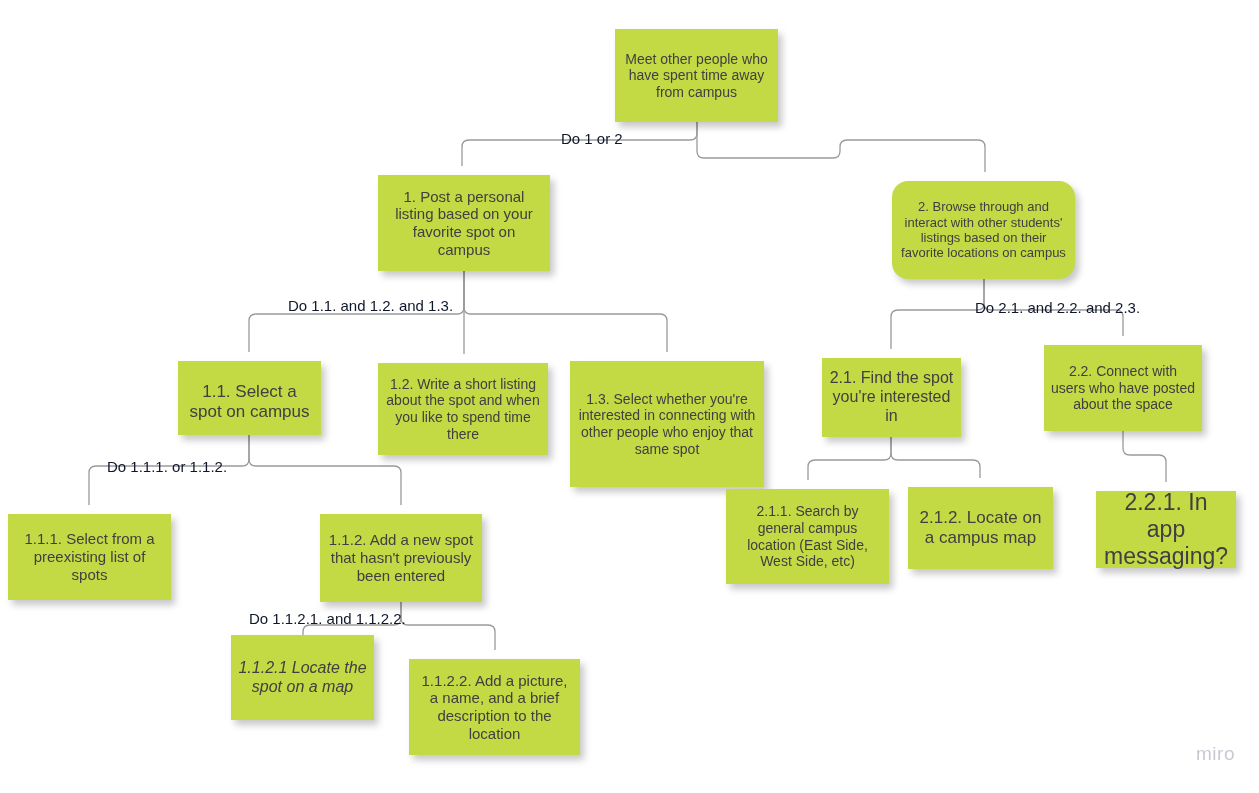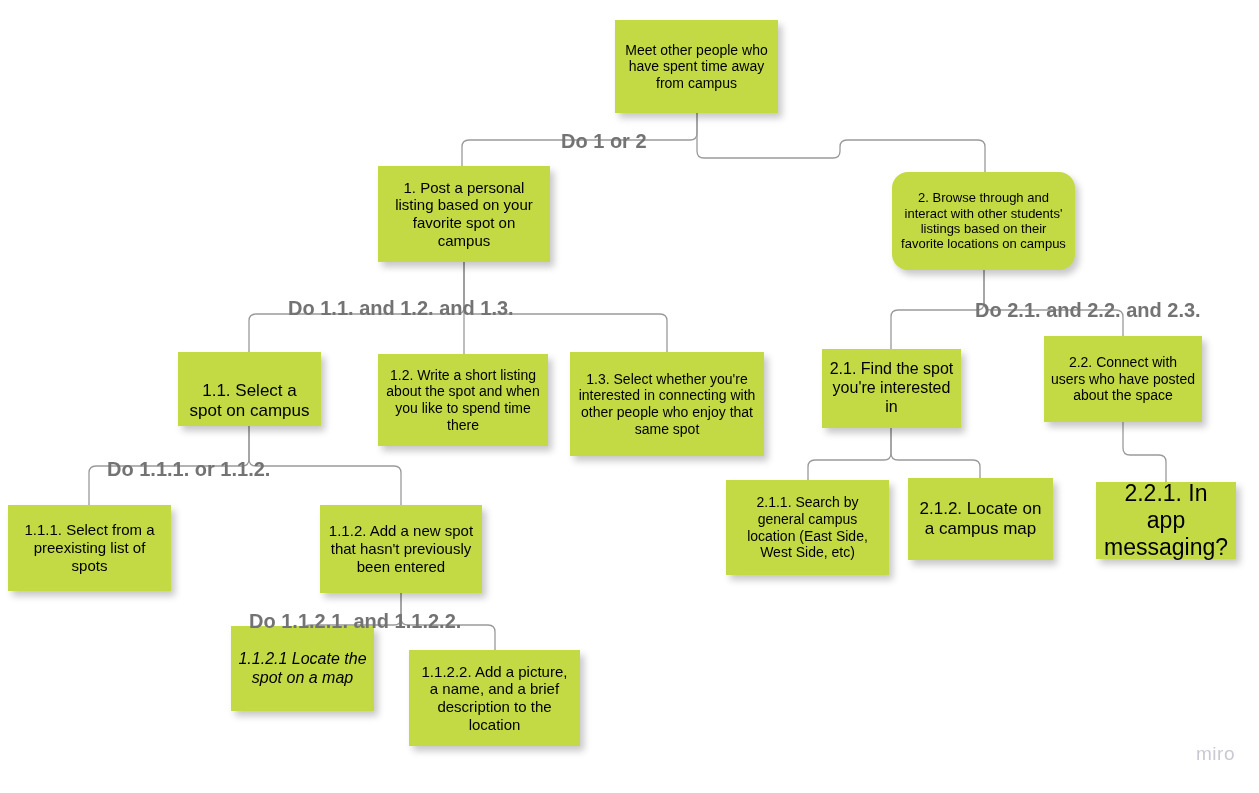"Meet other people who have" .note { color: #000000 -> #404040; margin-top: none -> 9px; padding: 5px 7px -> 13px 7px }
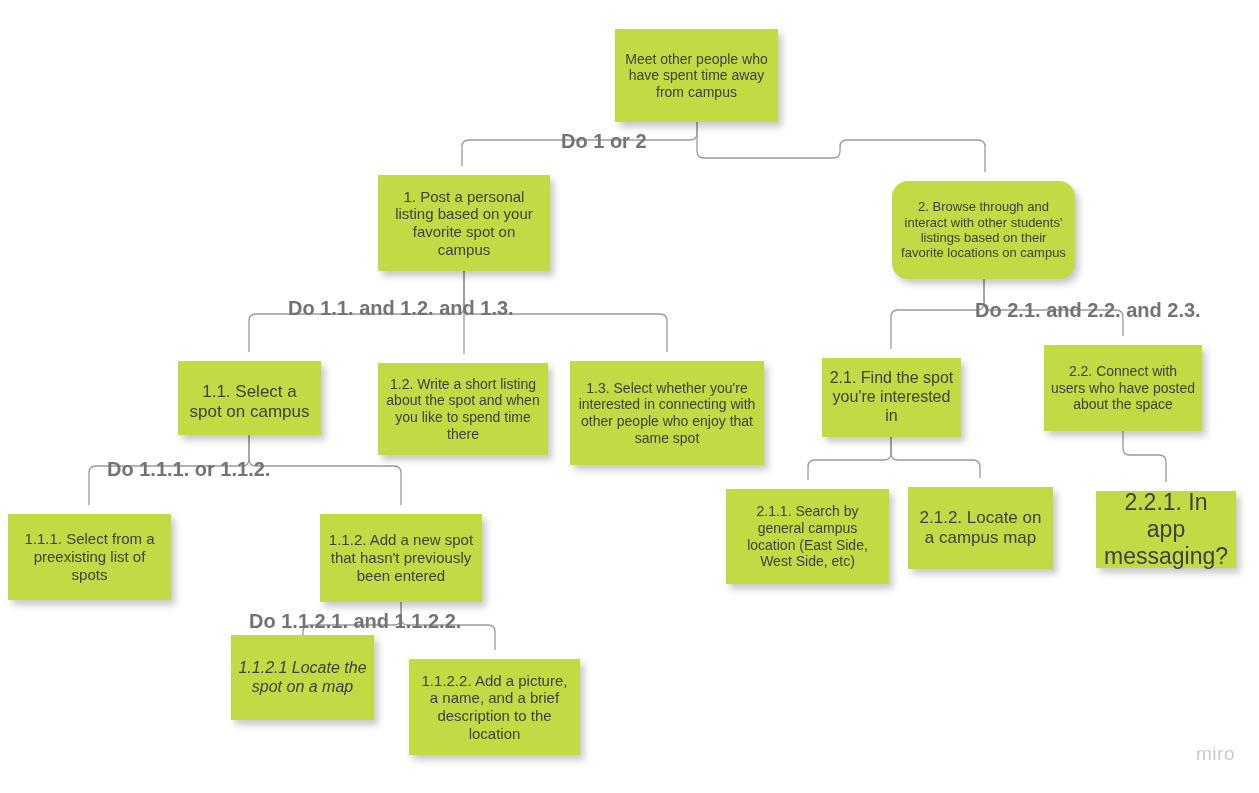"Do 1 or 2" .edge-label { color: #737373 -> #0f172a; font-size: 20px -> 15px; font-weight: bold -> none }
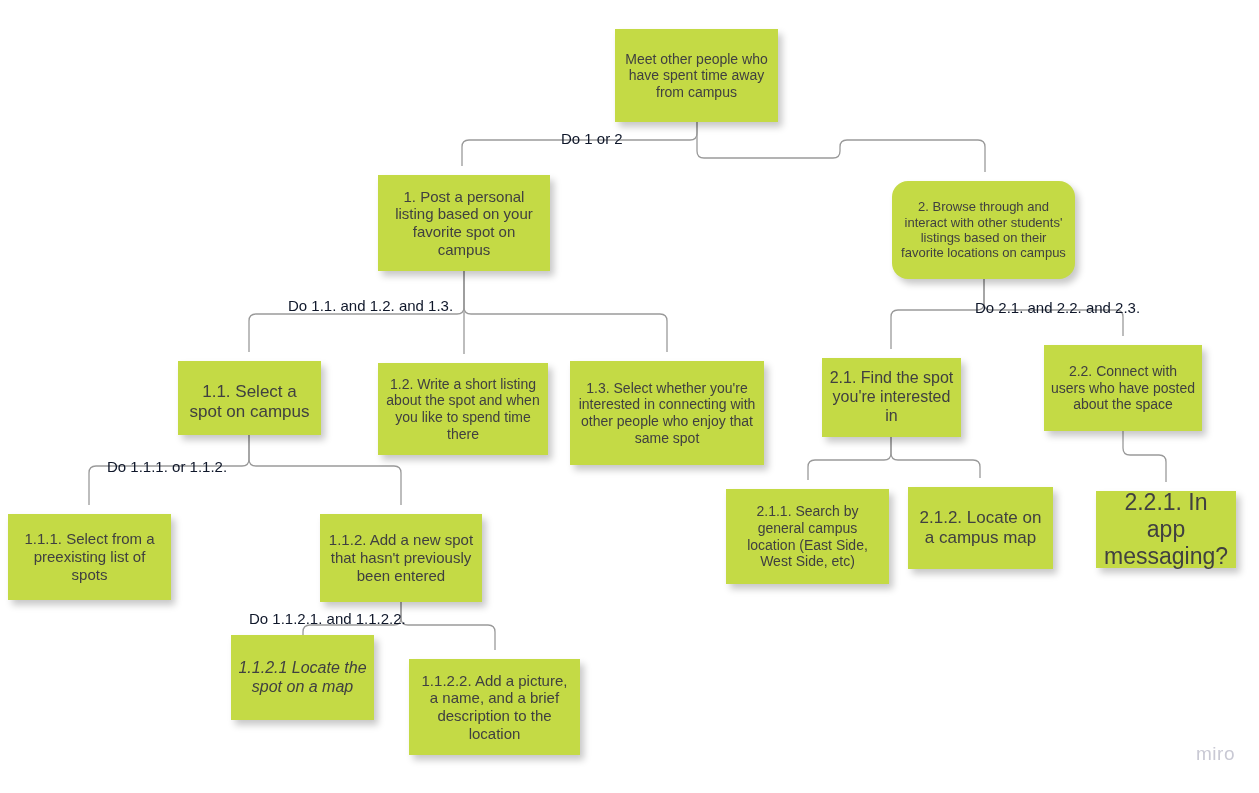"1.3. Select whether you're interested" div.note { height: 104px -> 126px }
